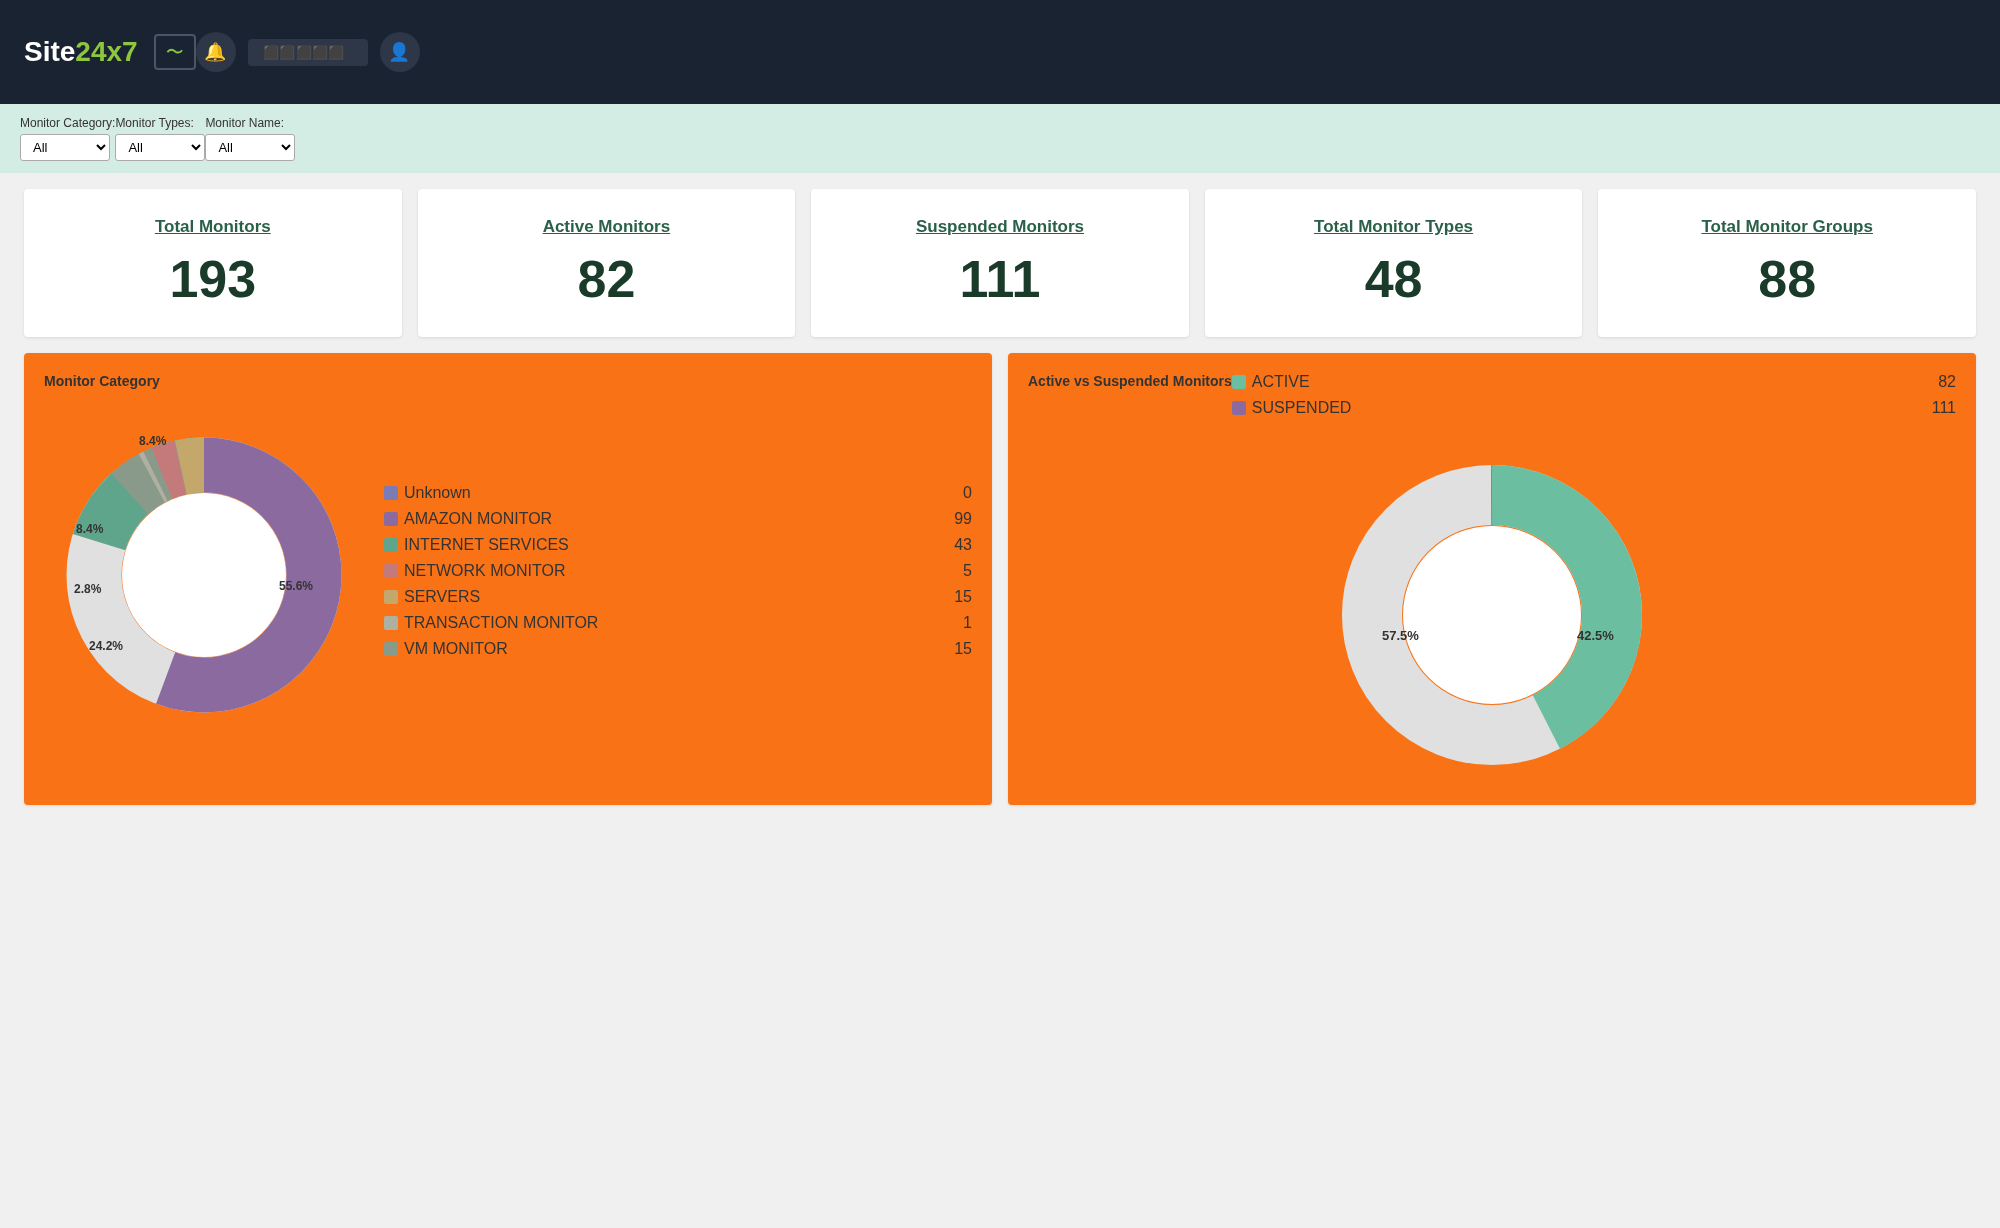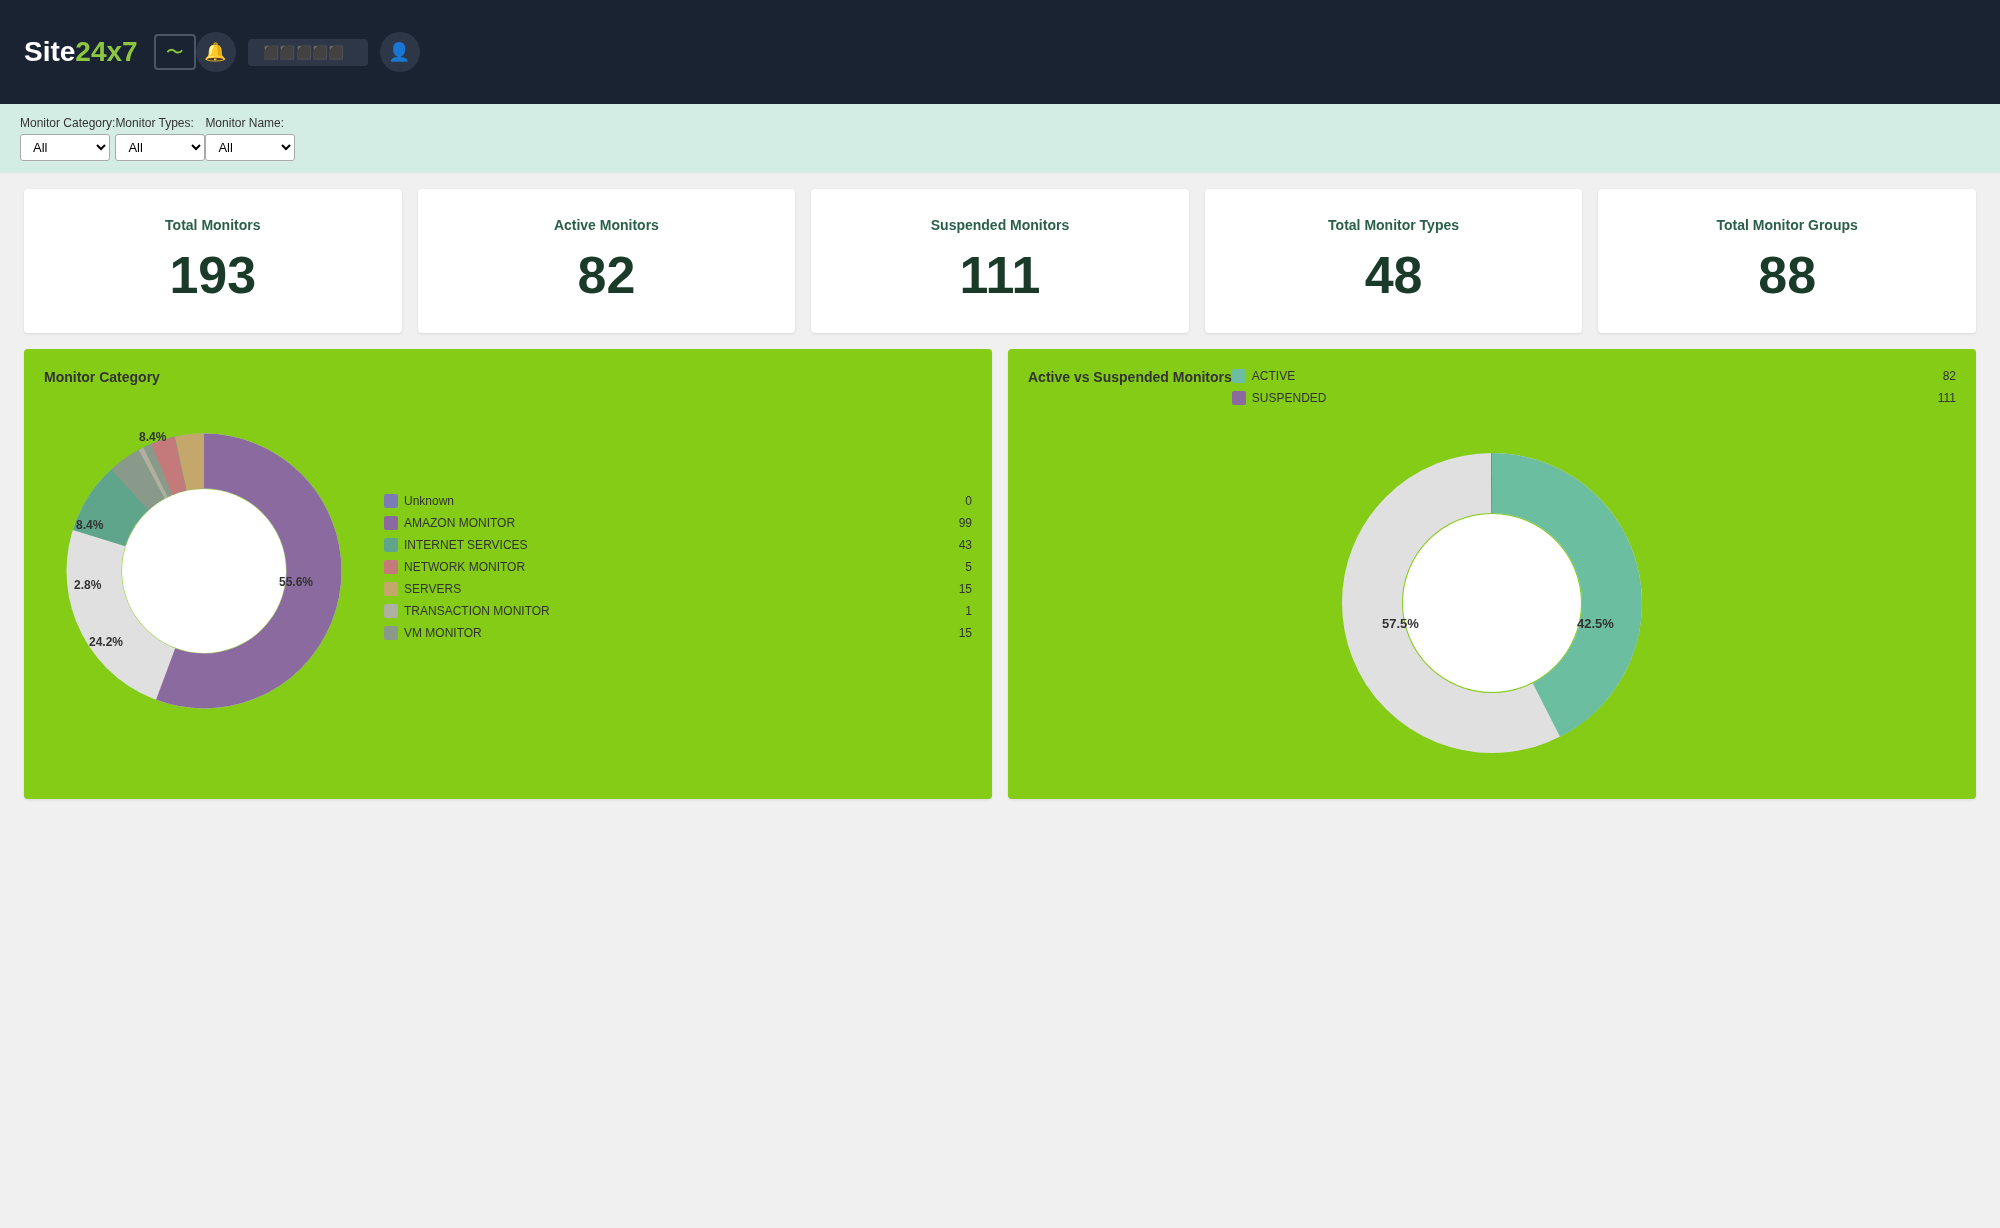"Total Monitors" .stat-card-title { font-size: 14px -> 17px; text-decoration: none -> underline }
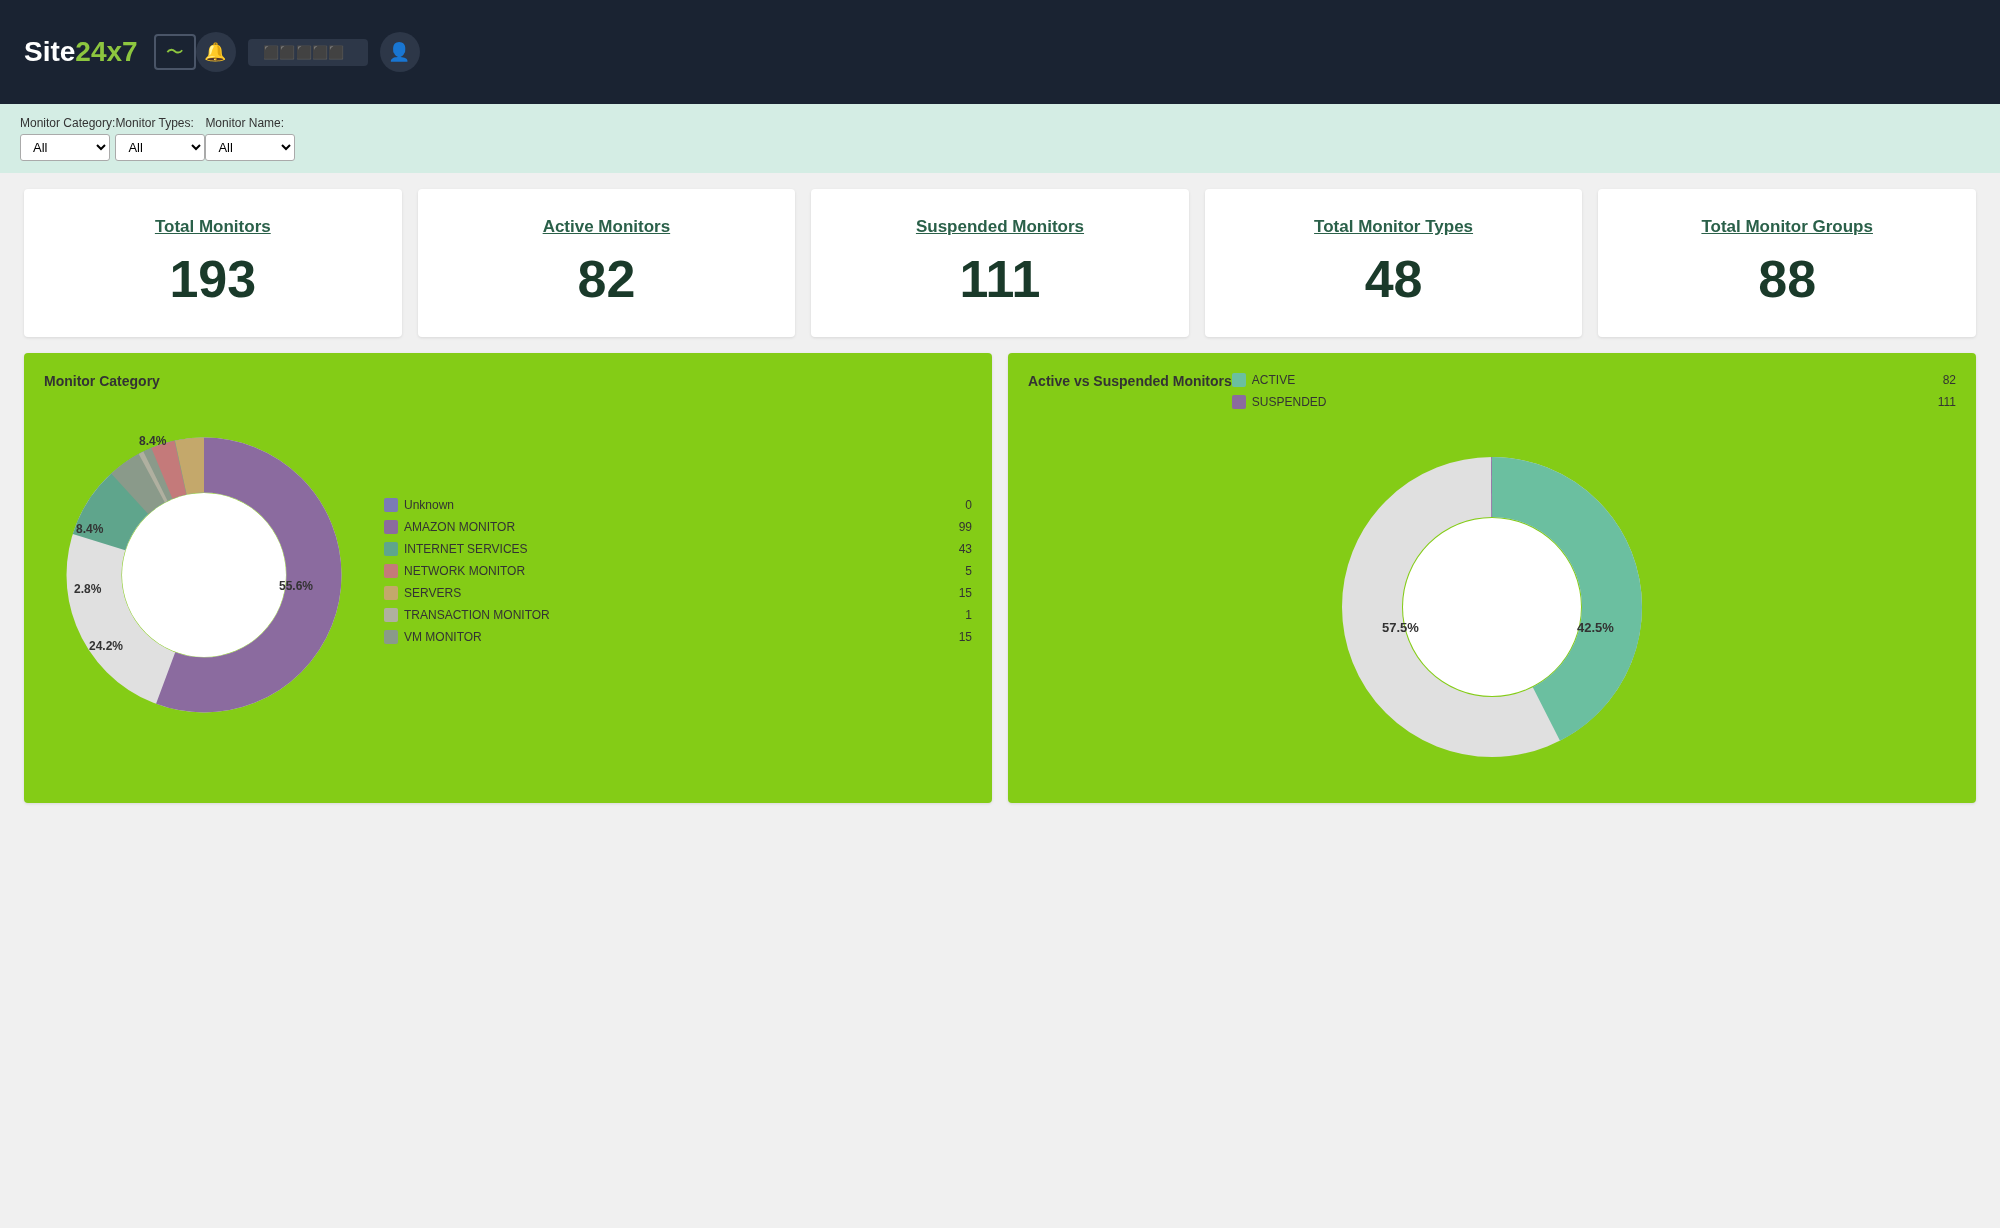"Monitor Category" .chart-card { background: #84cc16 -> #f97316 }
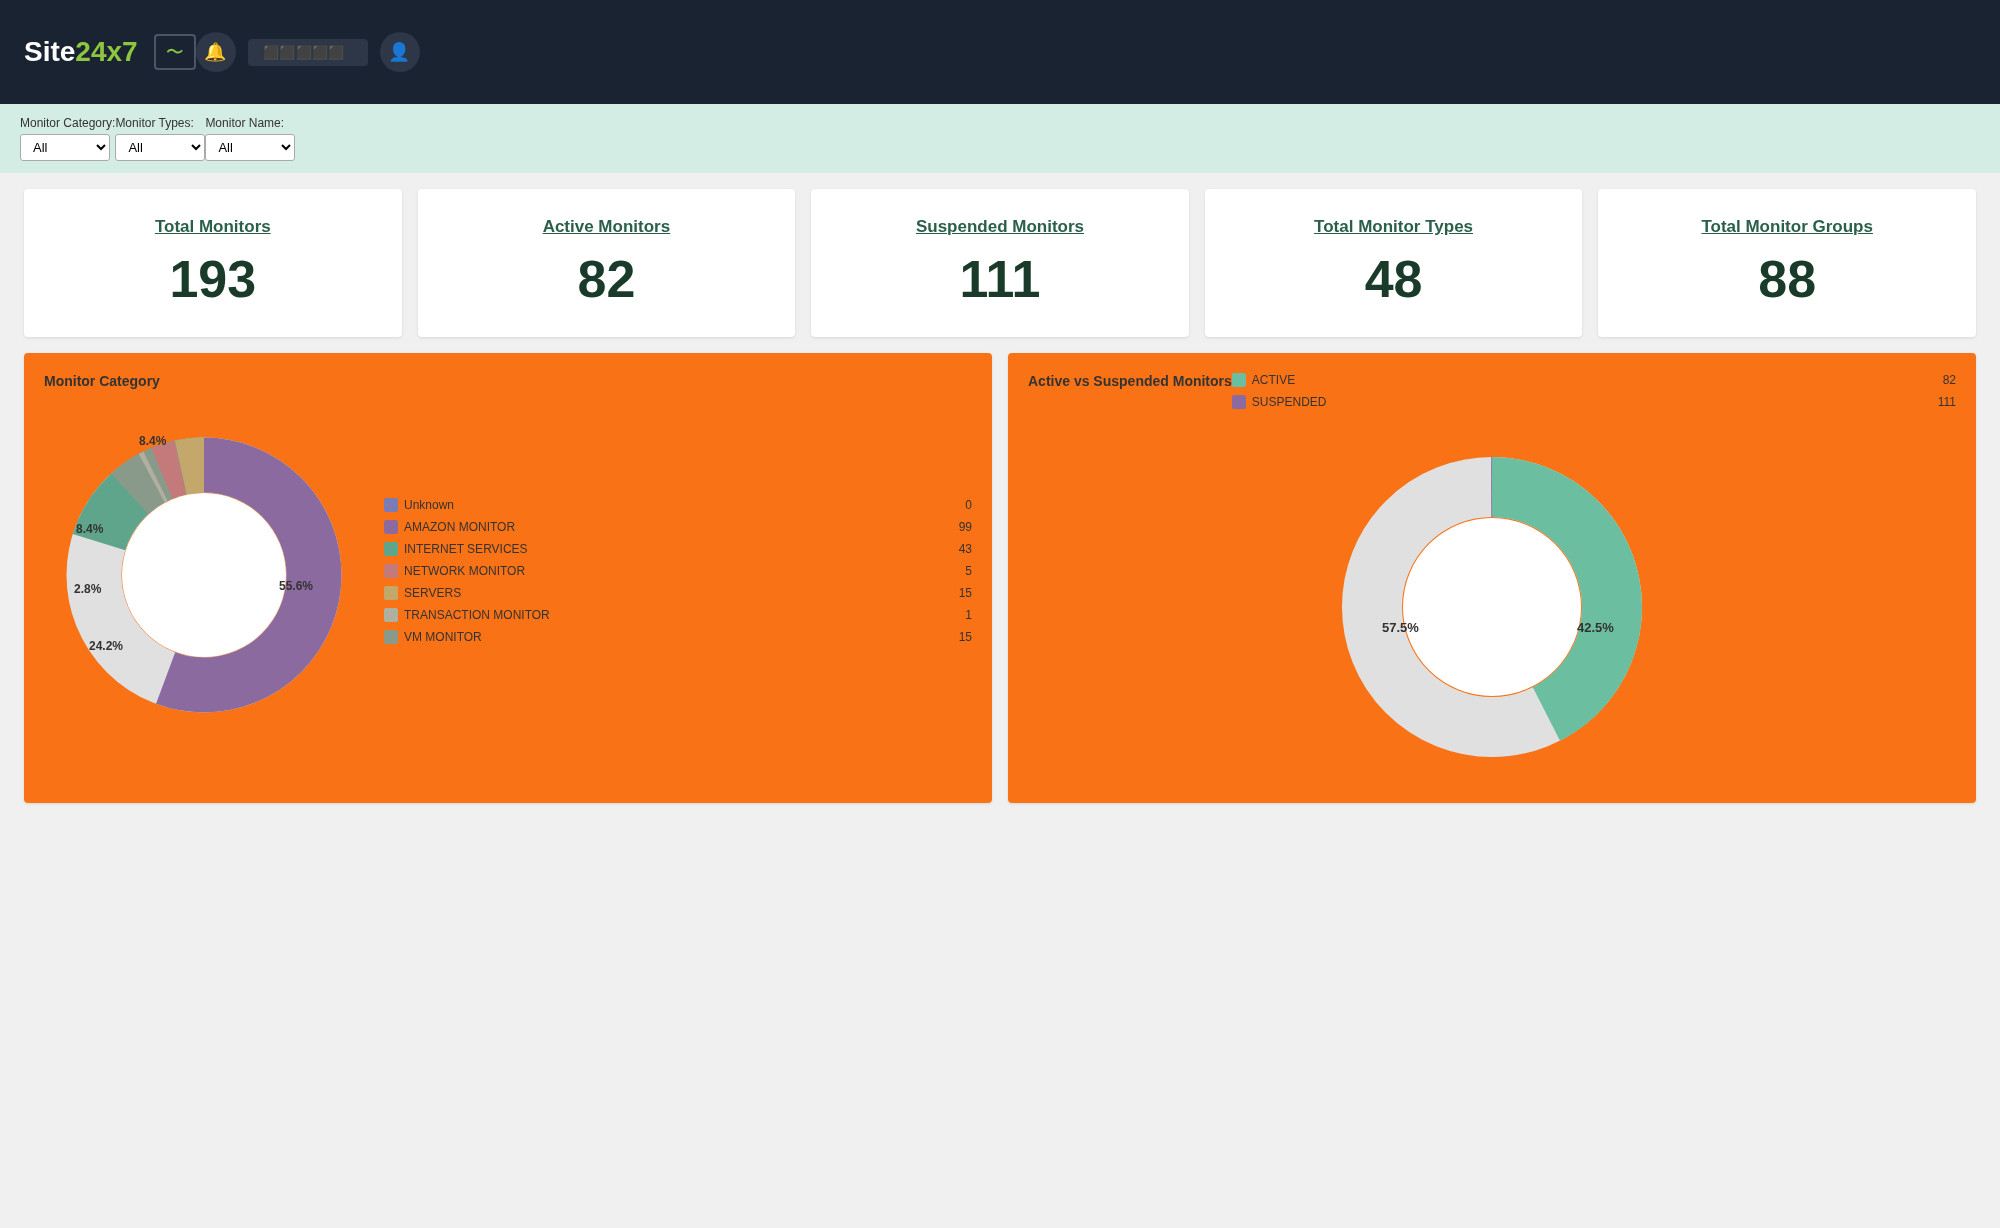"ACTIVE" .legend { font-size: 12px -> 16px }
